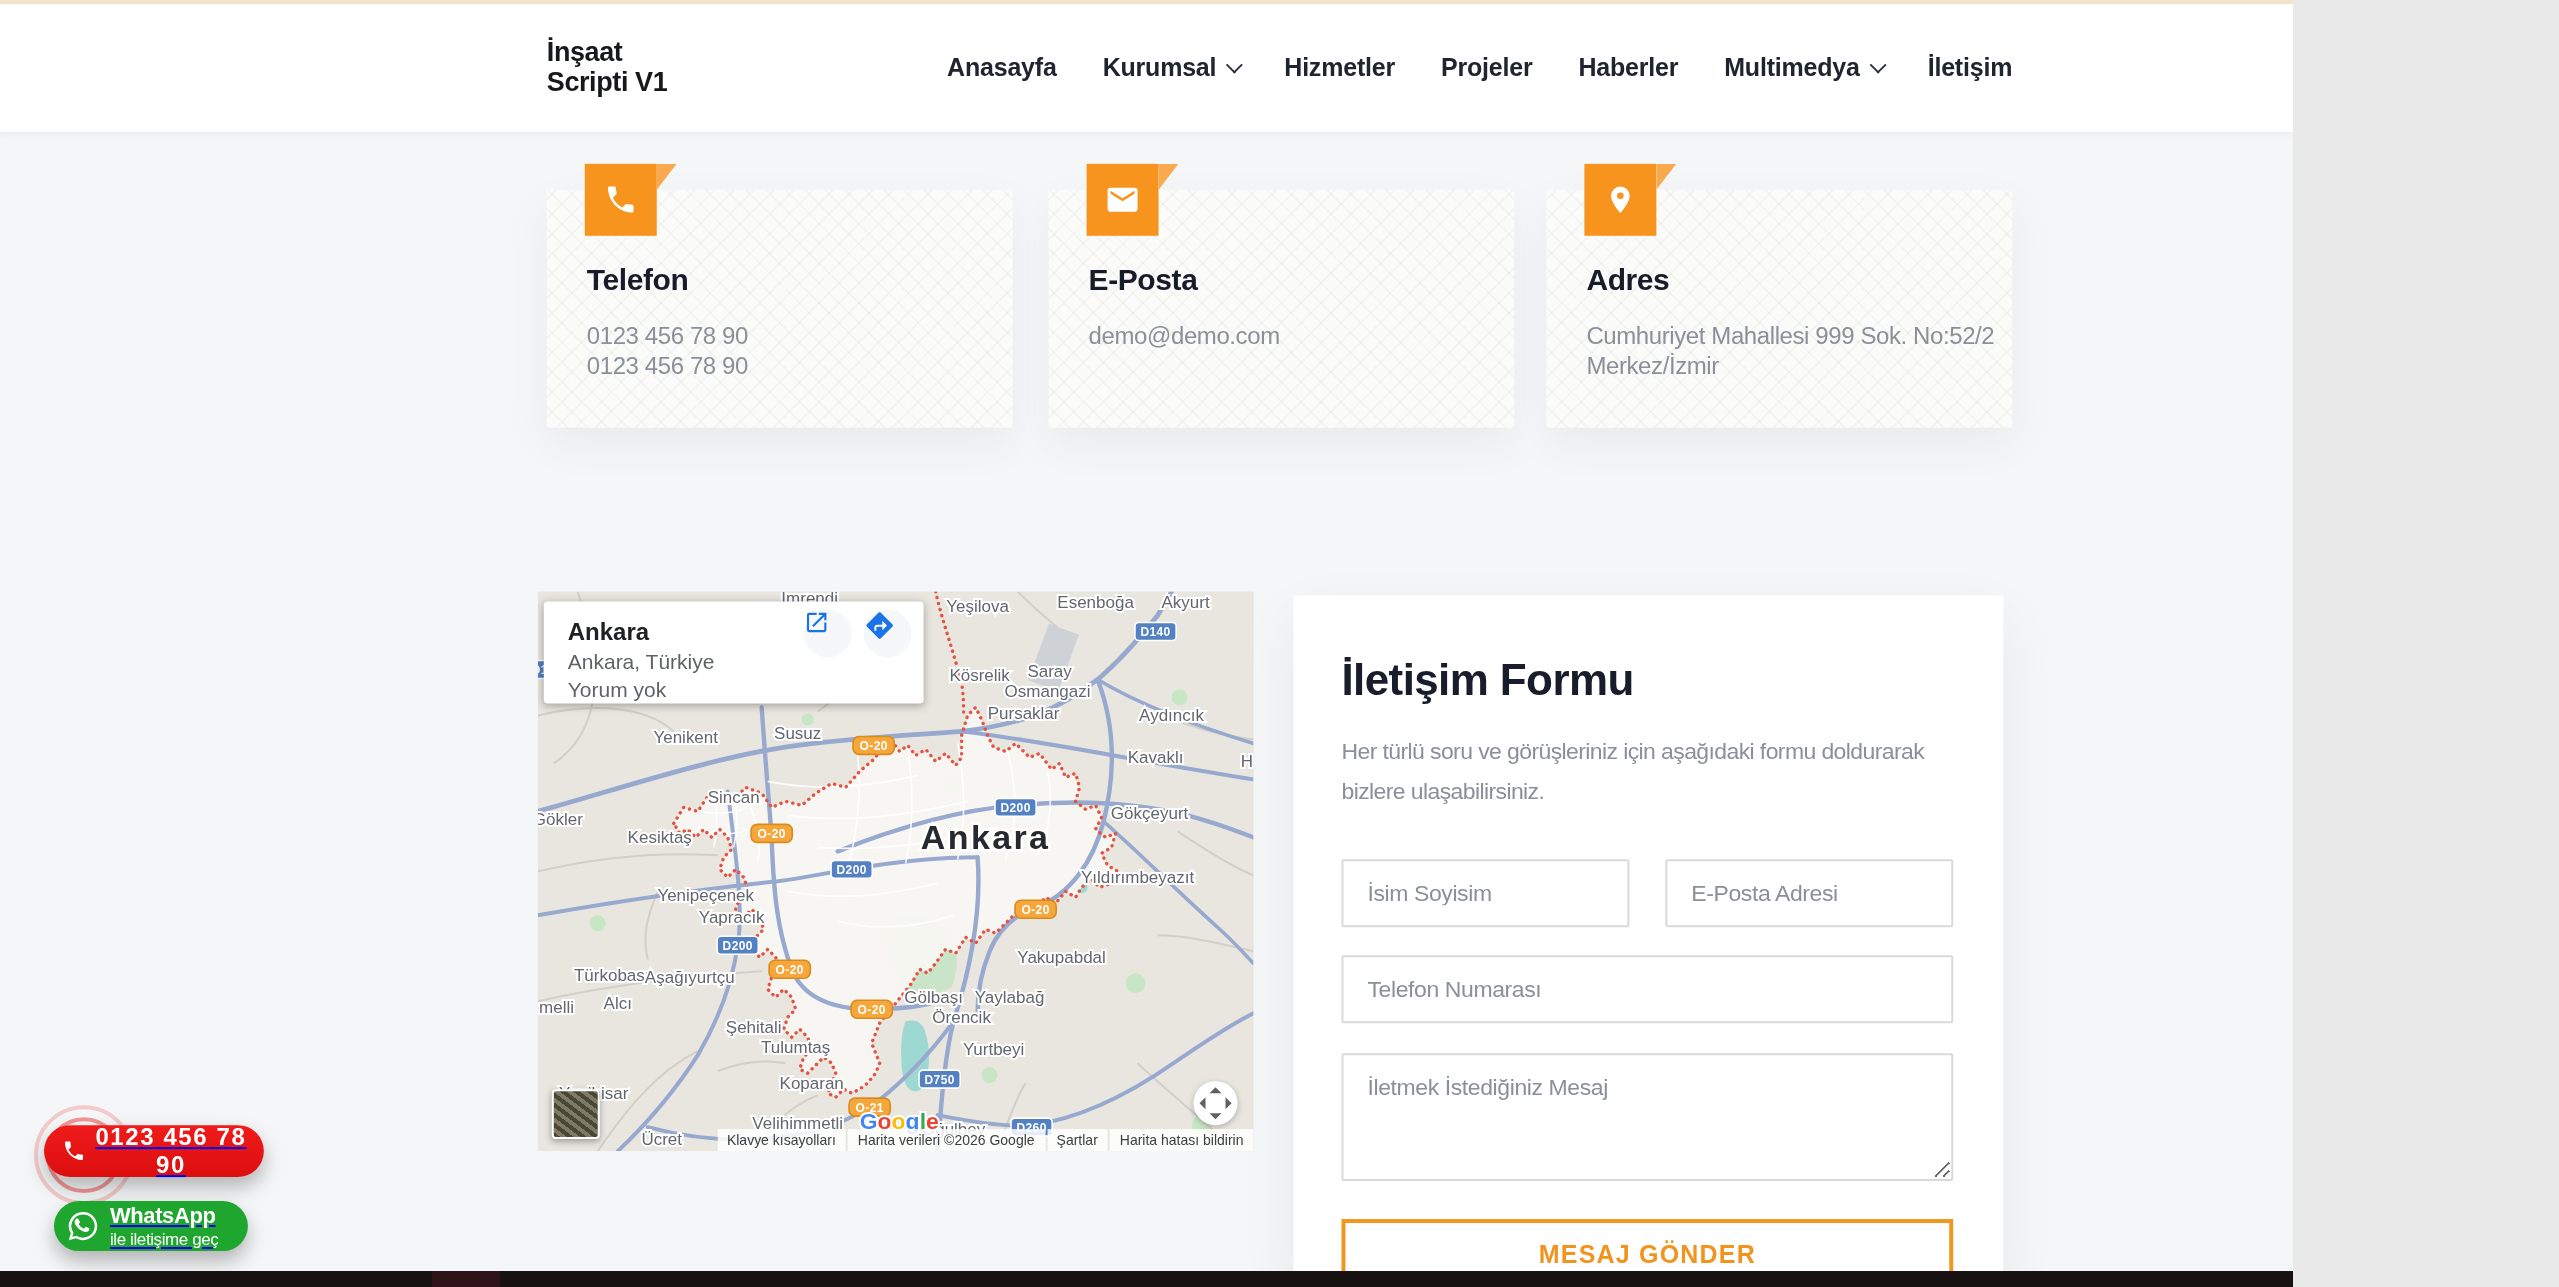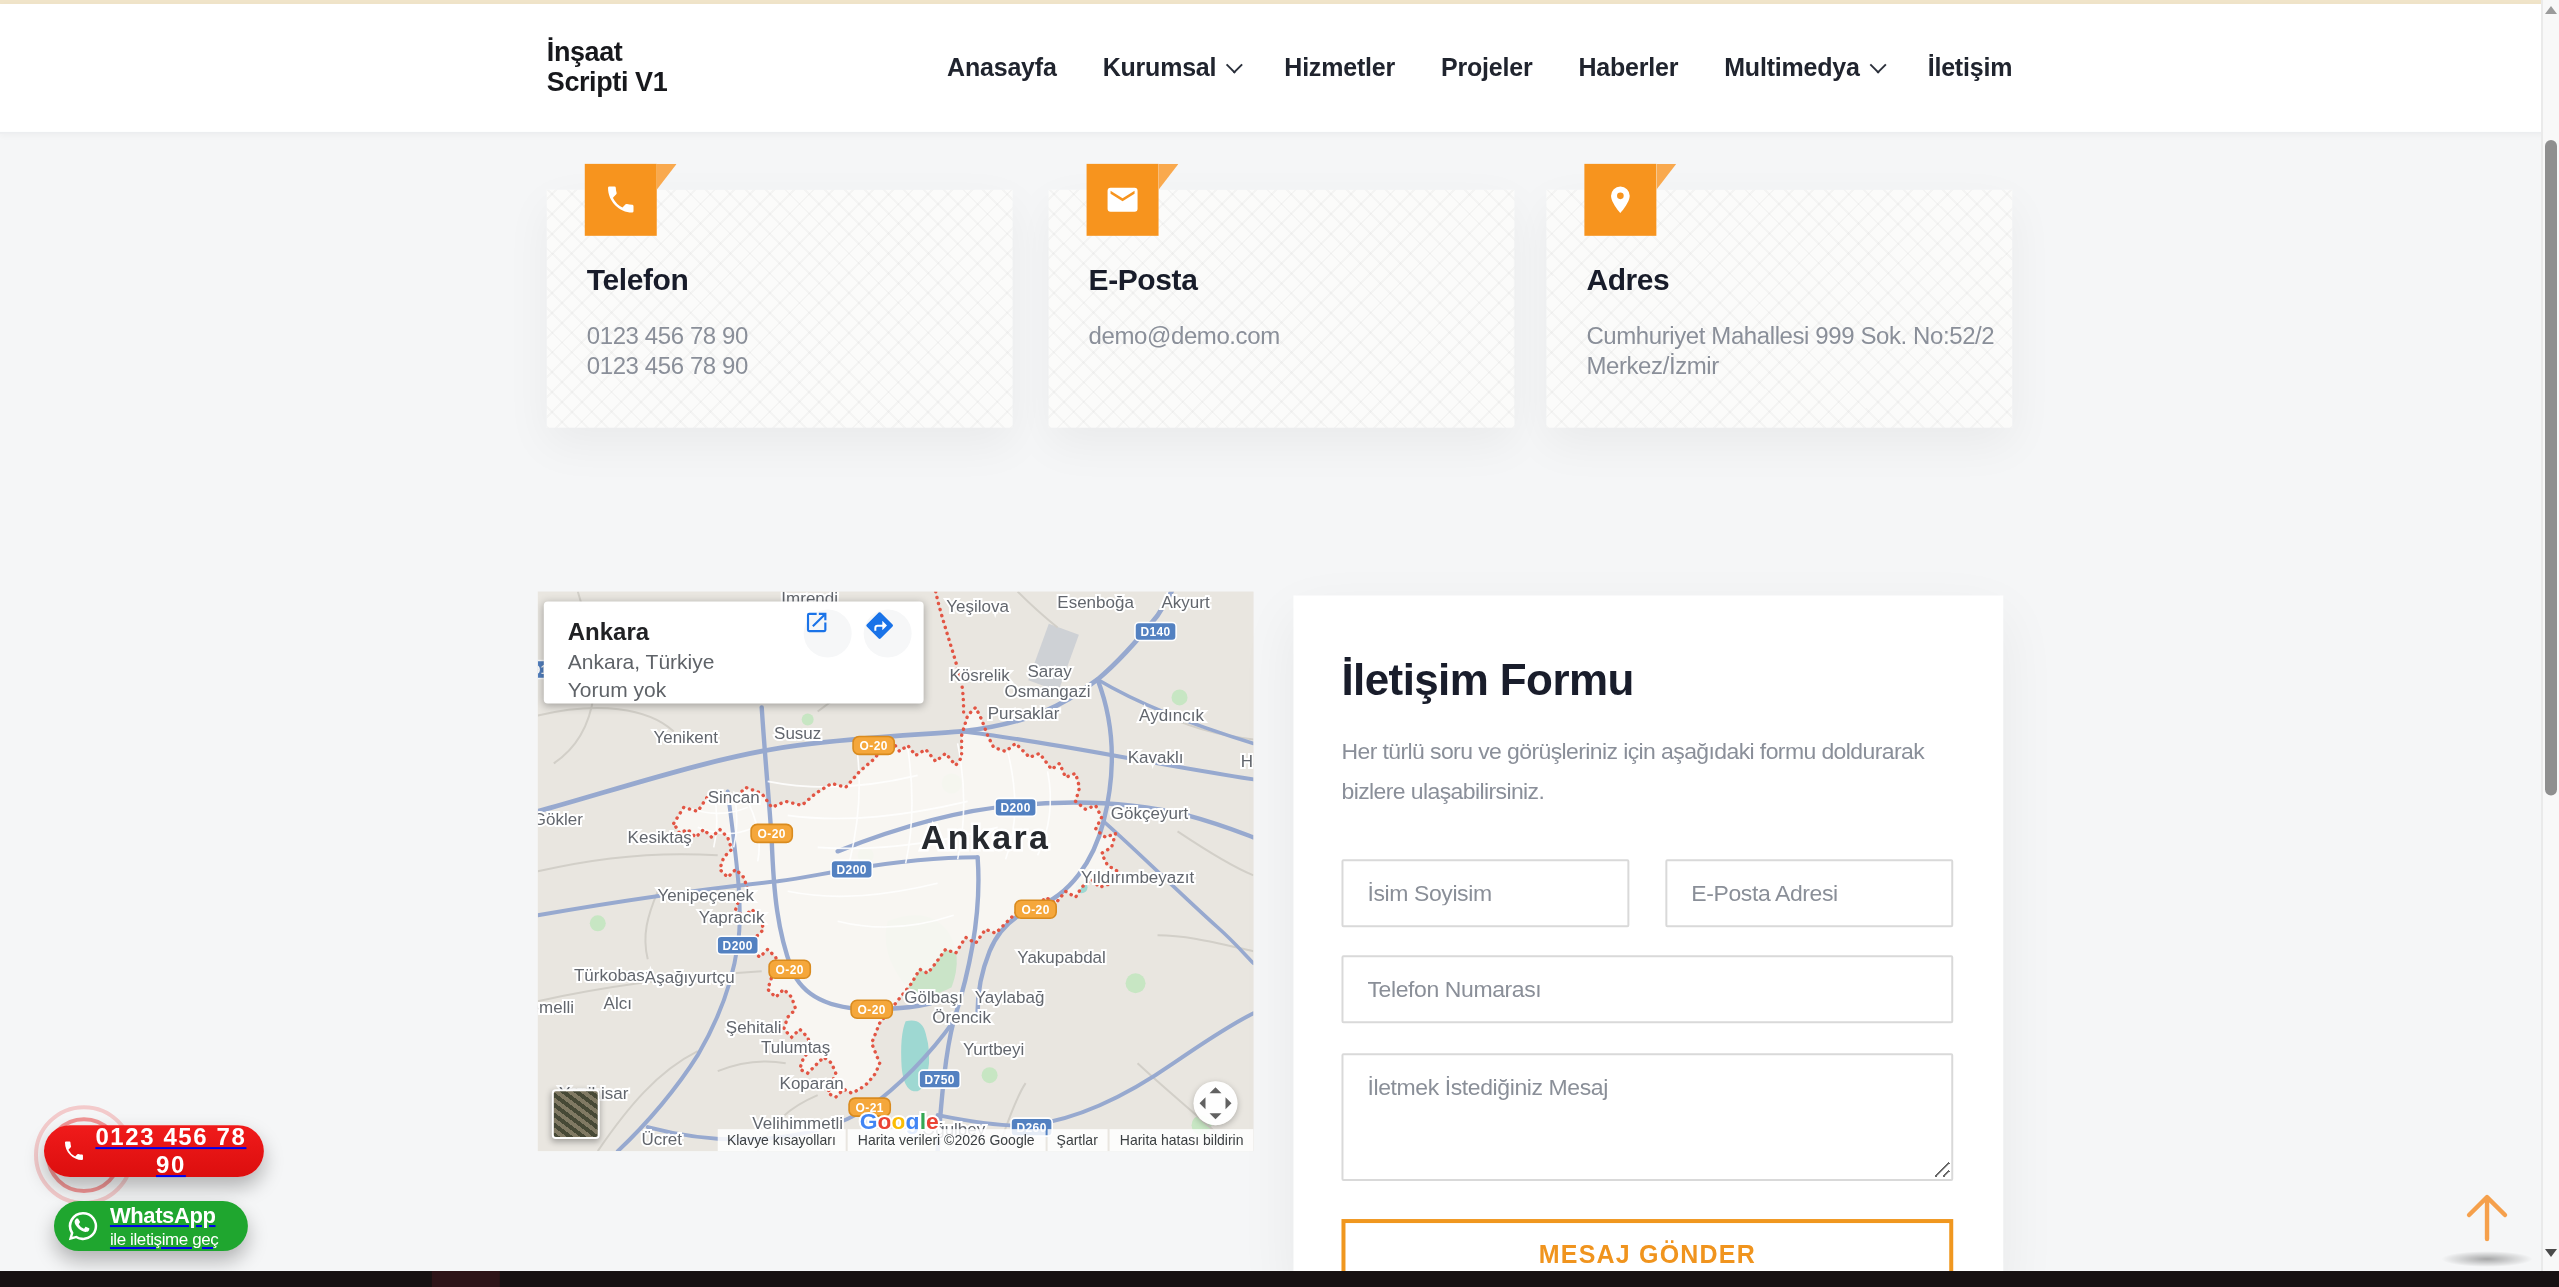"İnşaat" .viewport { width: 2559px -> 2293px }
